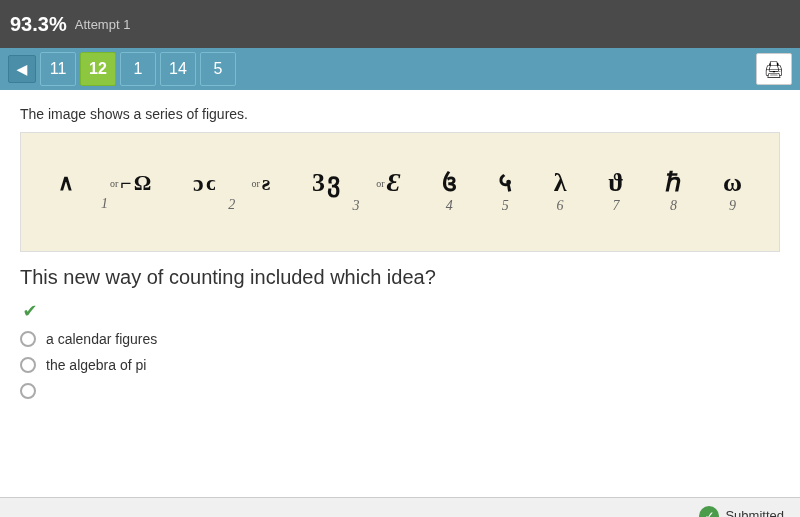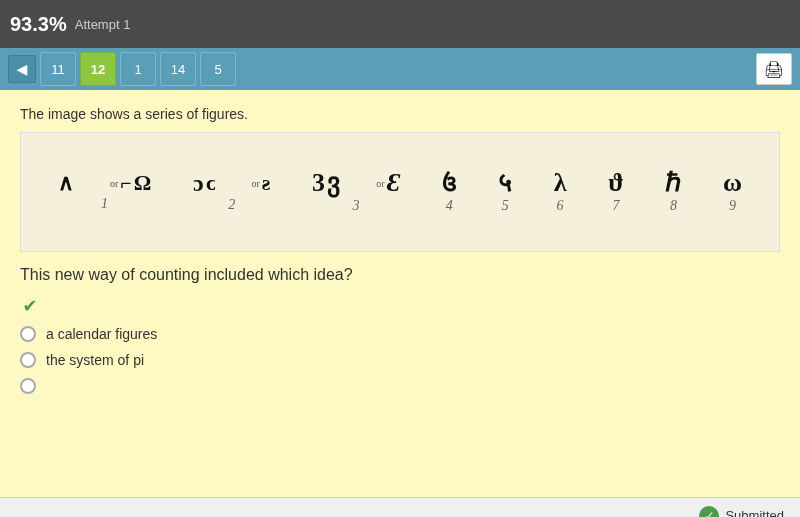"11" .nav-btn { font-size: 13px -> 16px }
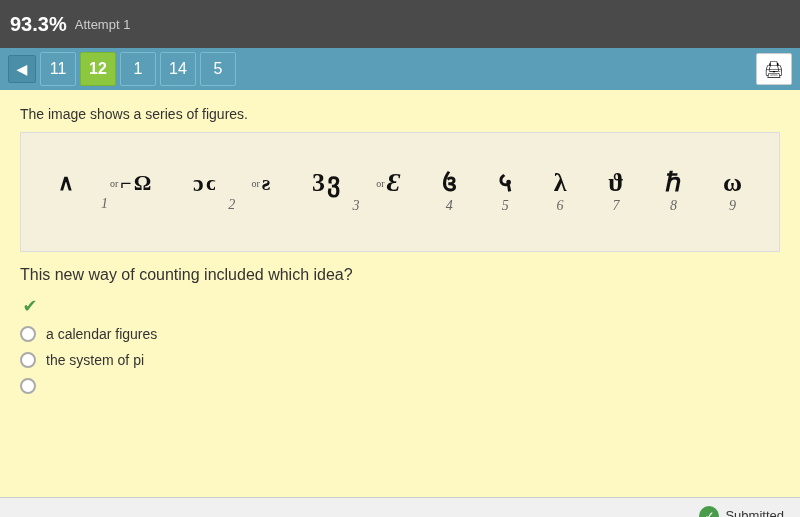"The image shows a series" .main-content { background: #fef9c3 -> #ffffff }
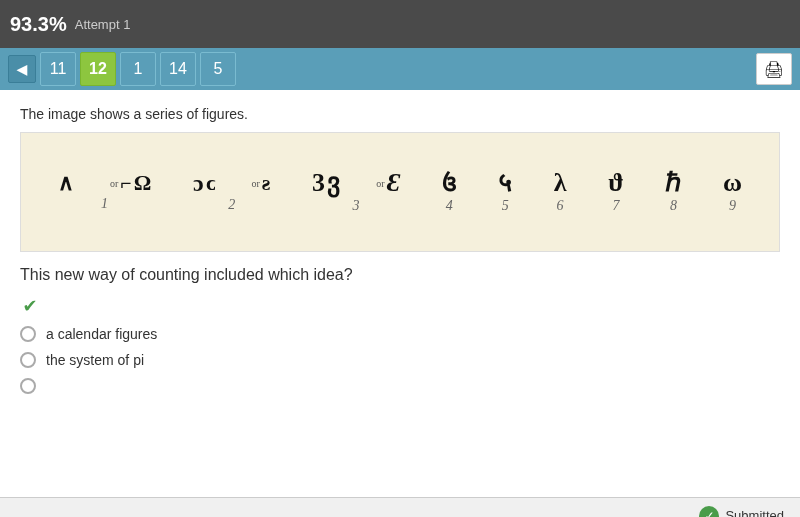"This new way of counting" .question-text { font-size: 16px -> 20px }
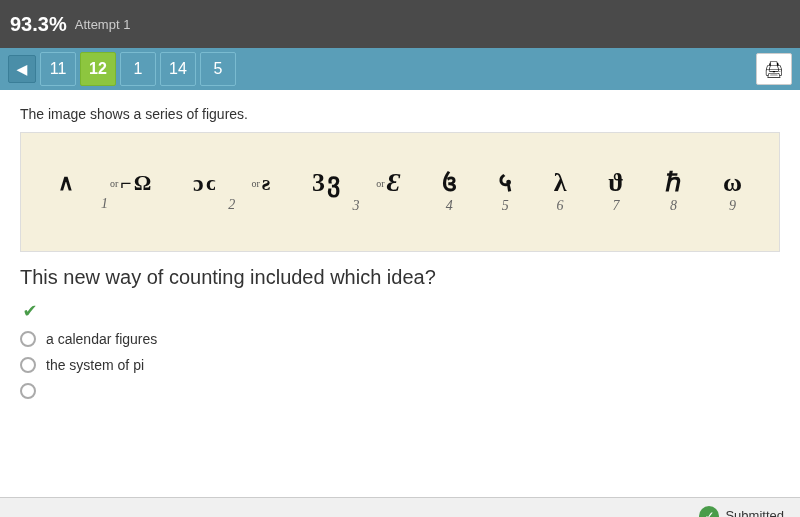"the system of pi" span { text: system -> algebra }
